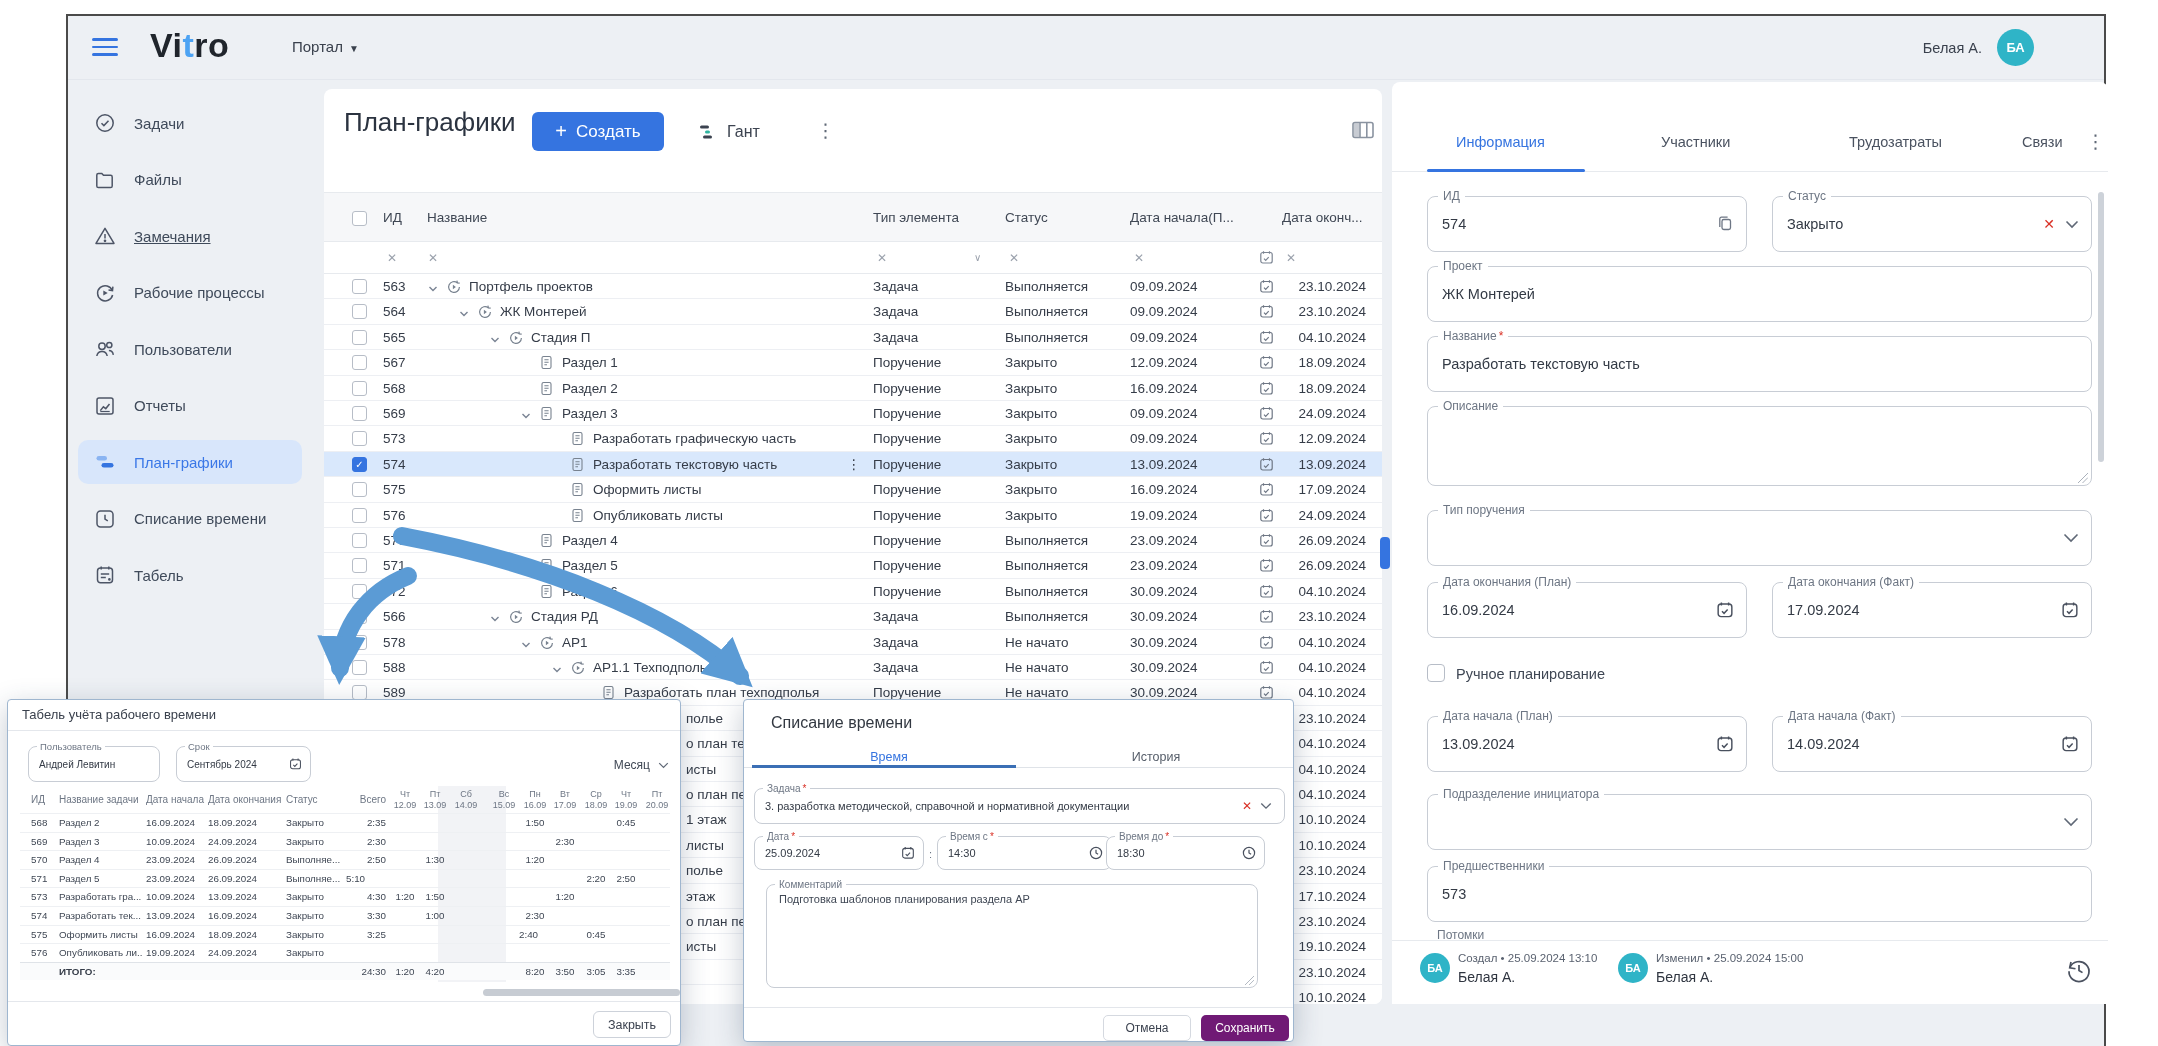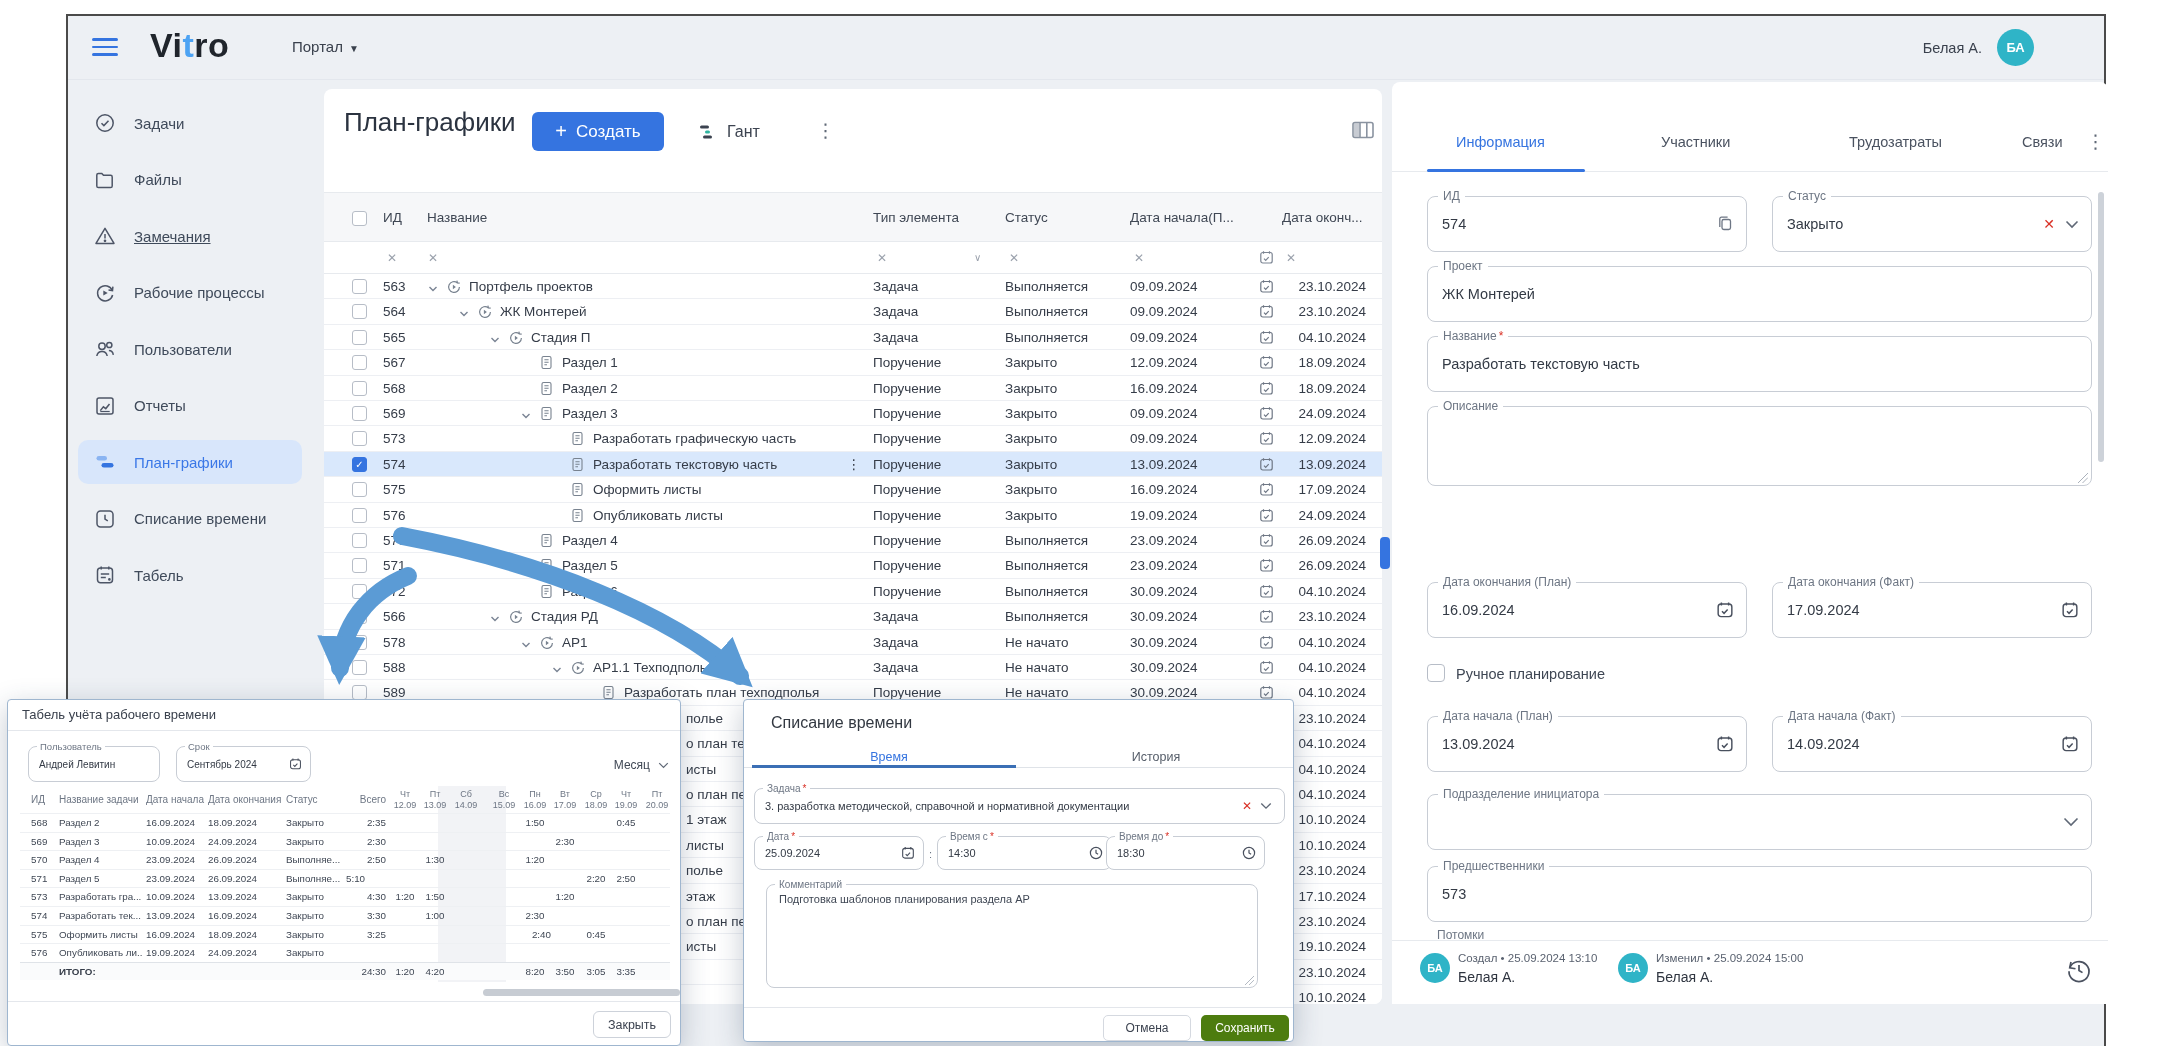"Тип поручения" div.field { html: none -> <div> <span>Тип поручения</span> <span></span> <span> <svg> <polyline></polyline> </svg> </span> </div> }
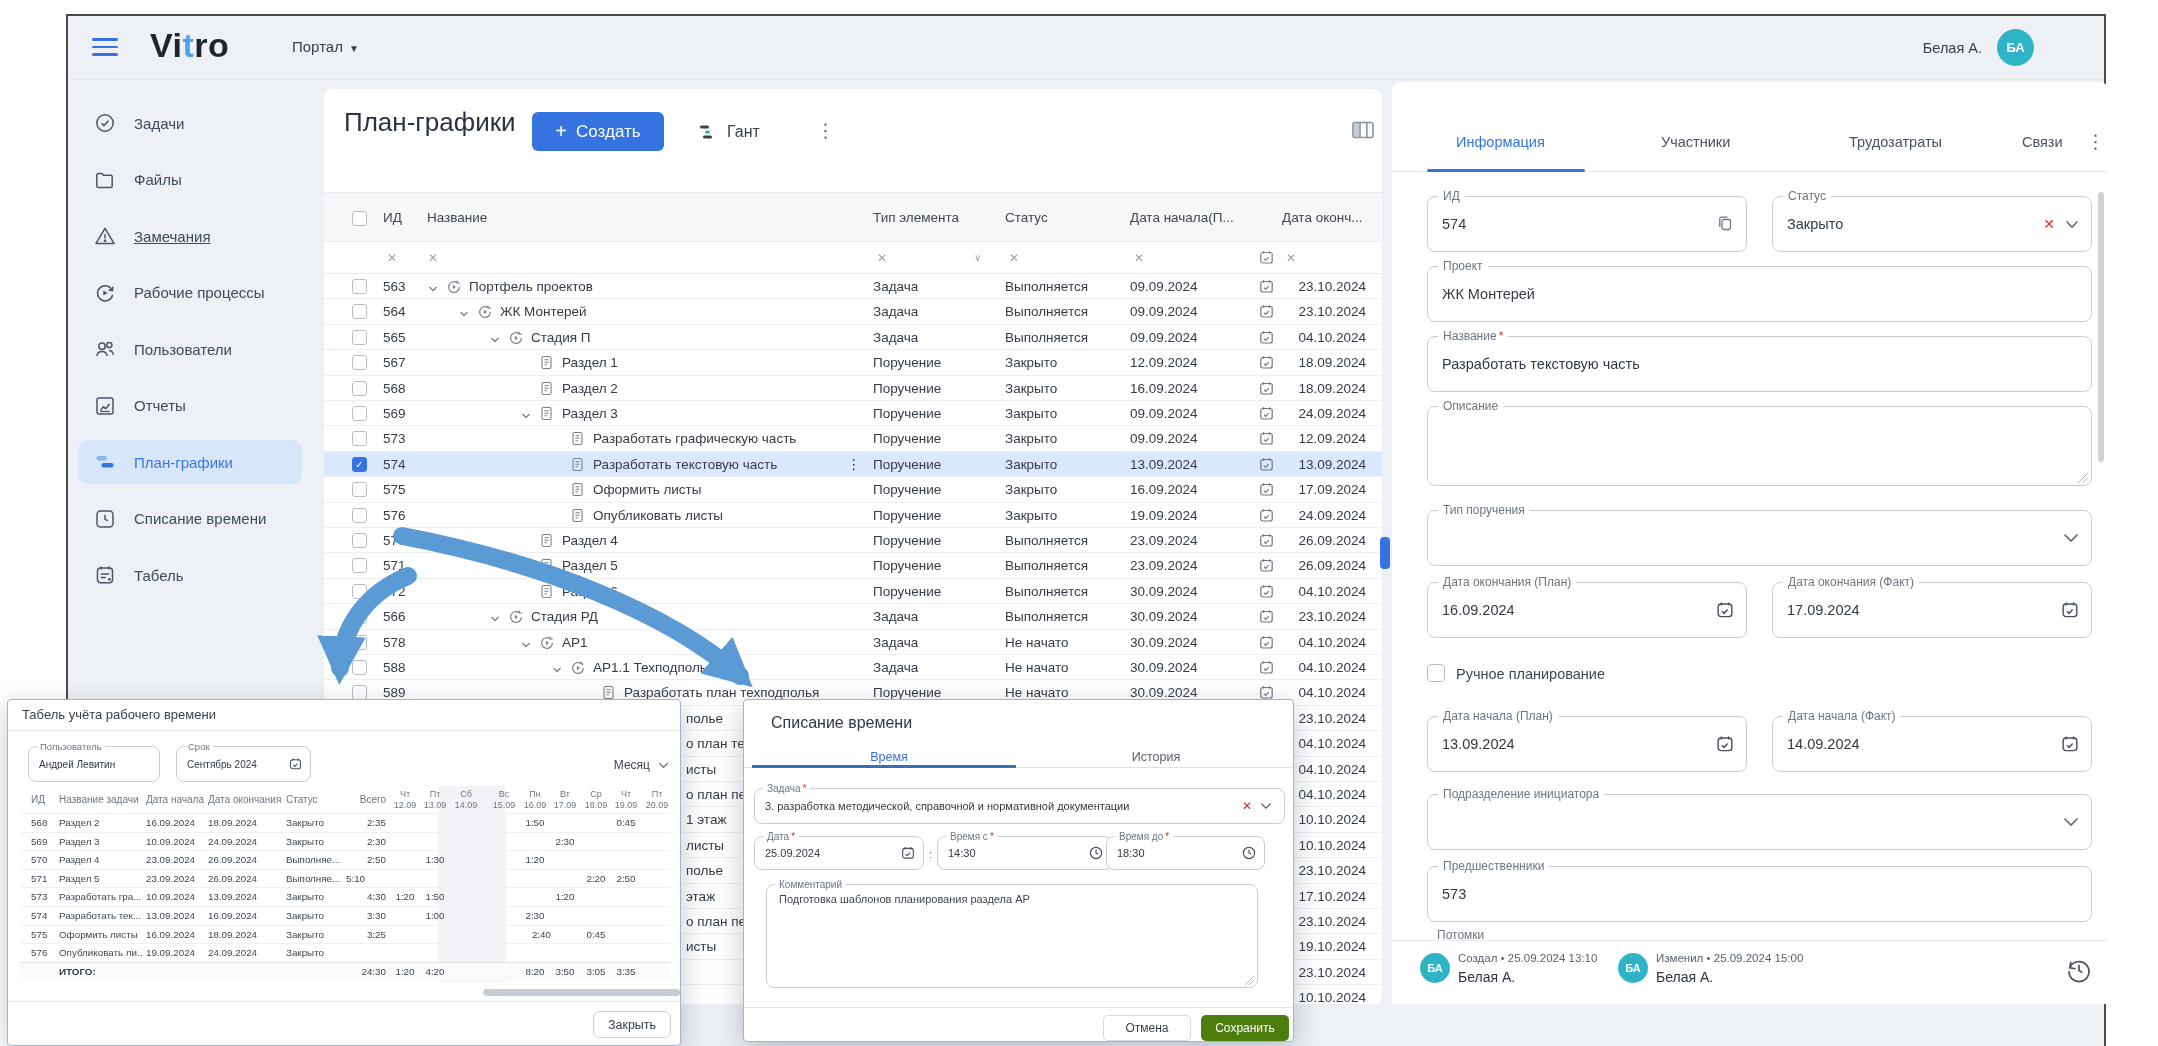"2:40" span.ts-c { text-align: right -> left }
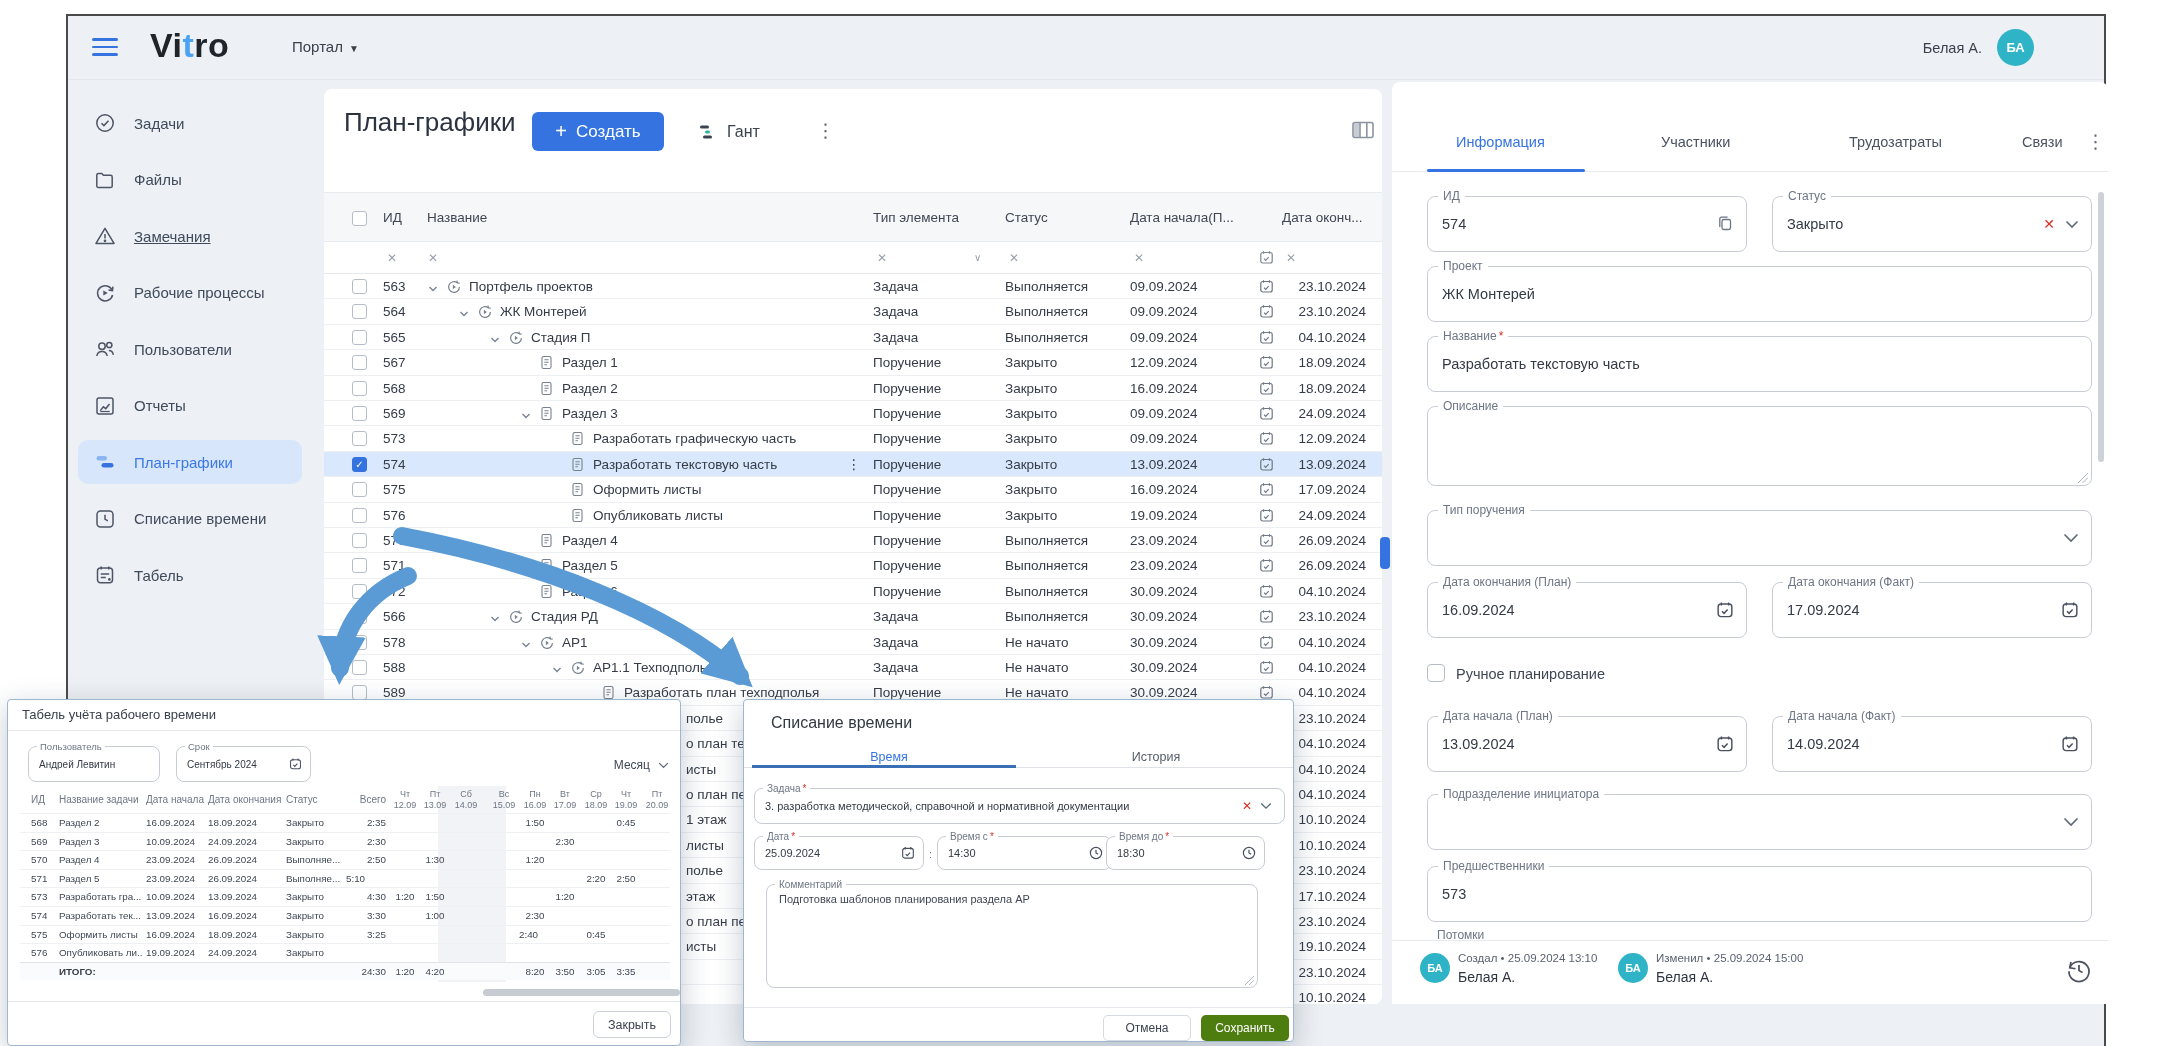"Сохранить" div.btn { background: #4d7c0f -> #701a75 }
